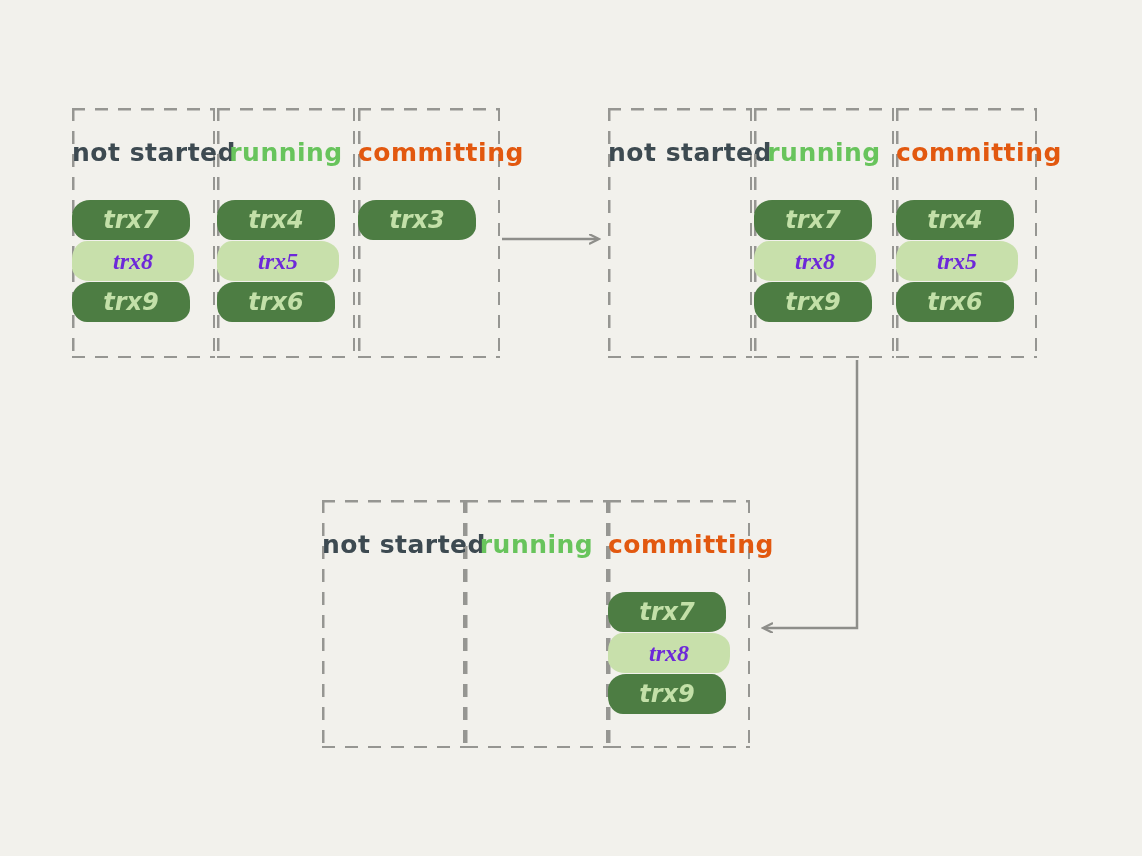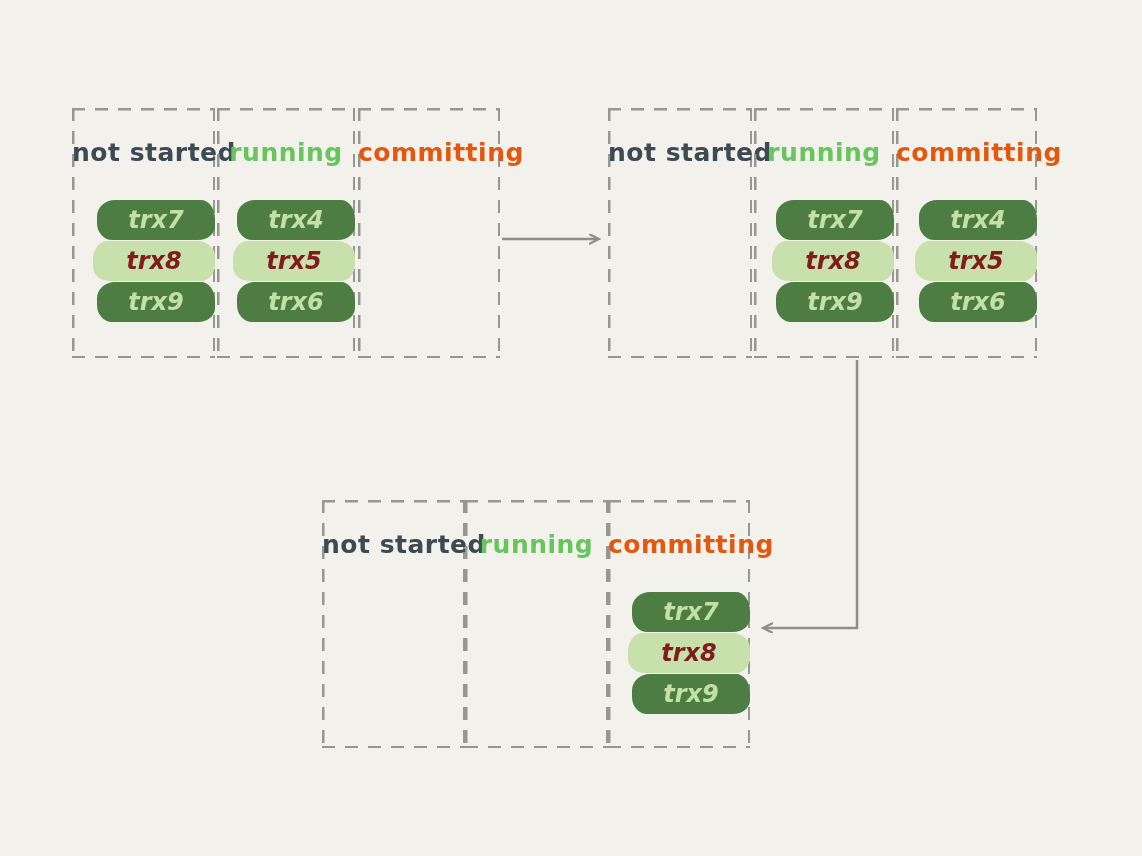"trx7" .pills { align-items: flex-end -> flex-start }
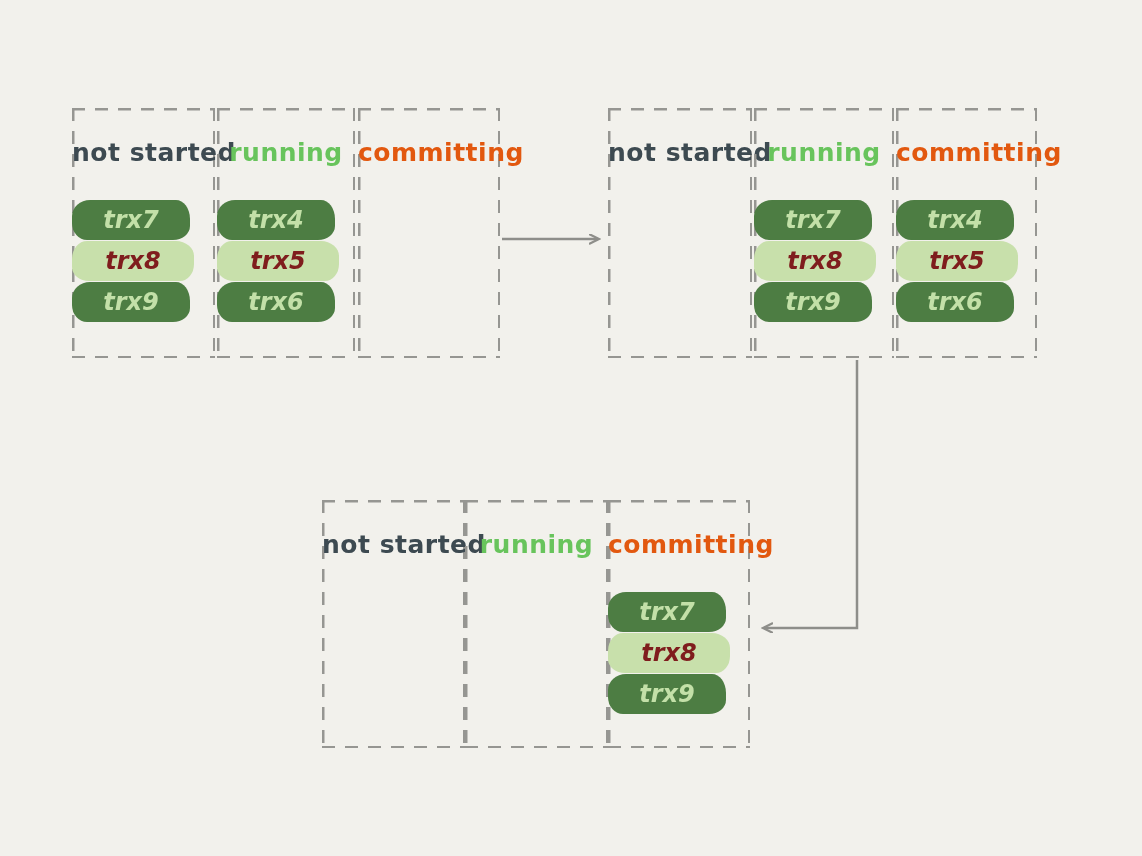"trx3" div.pill { html: none -> <div>trx3</div> }
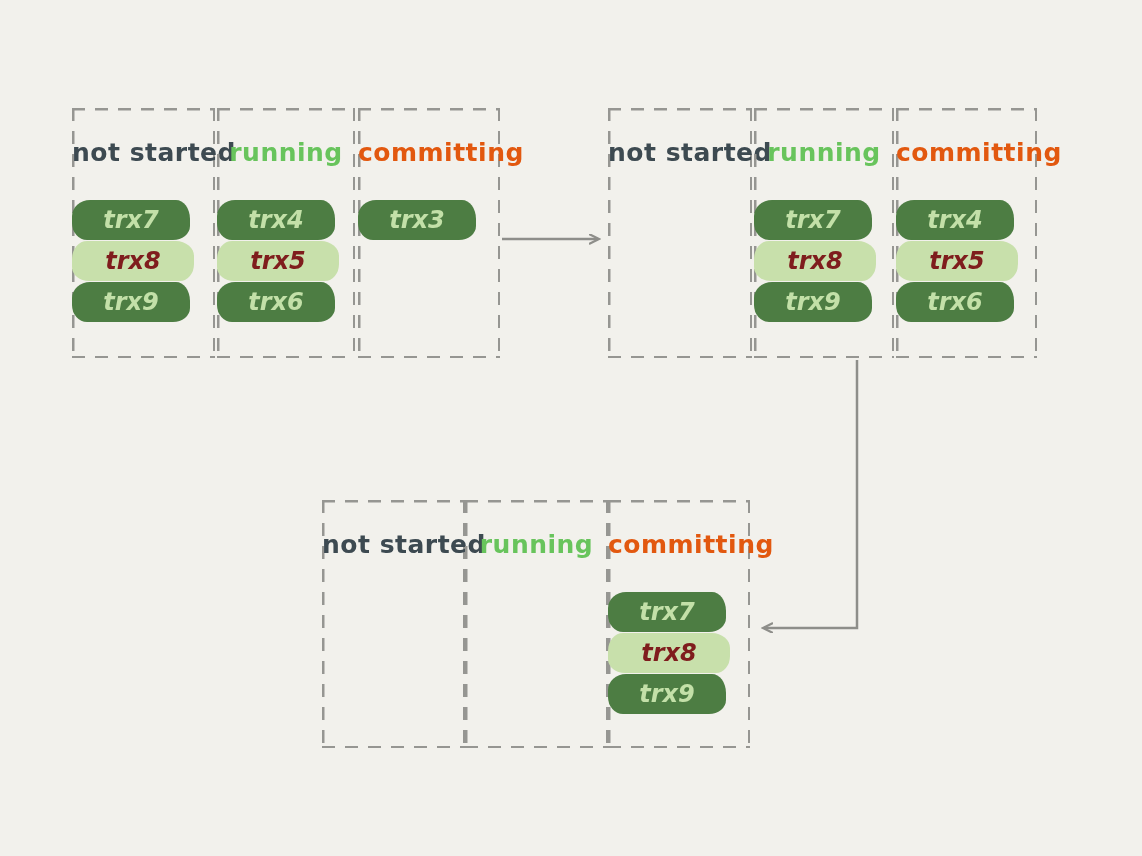"trx8" .pill:nth-child(2) { color: #7f1d1d -> #6d28d9; font-family: none -> Liberation Serif, serif }
